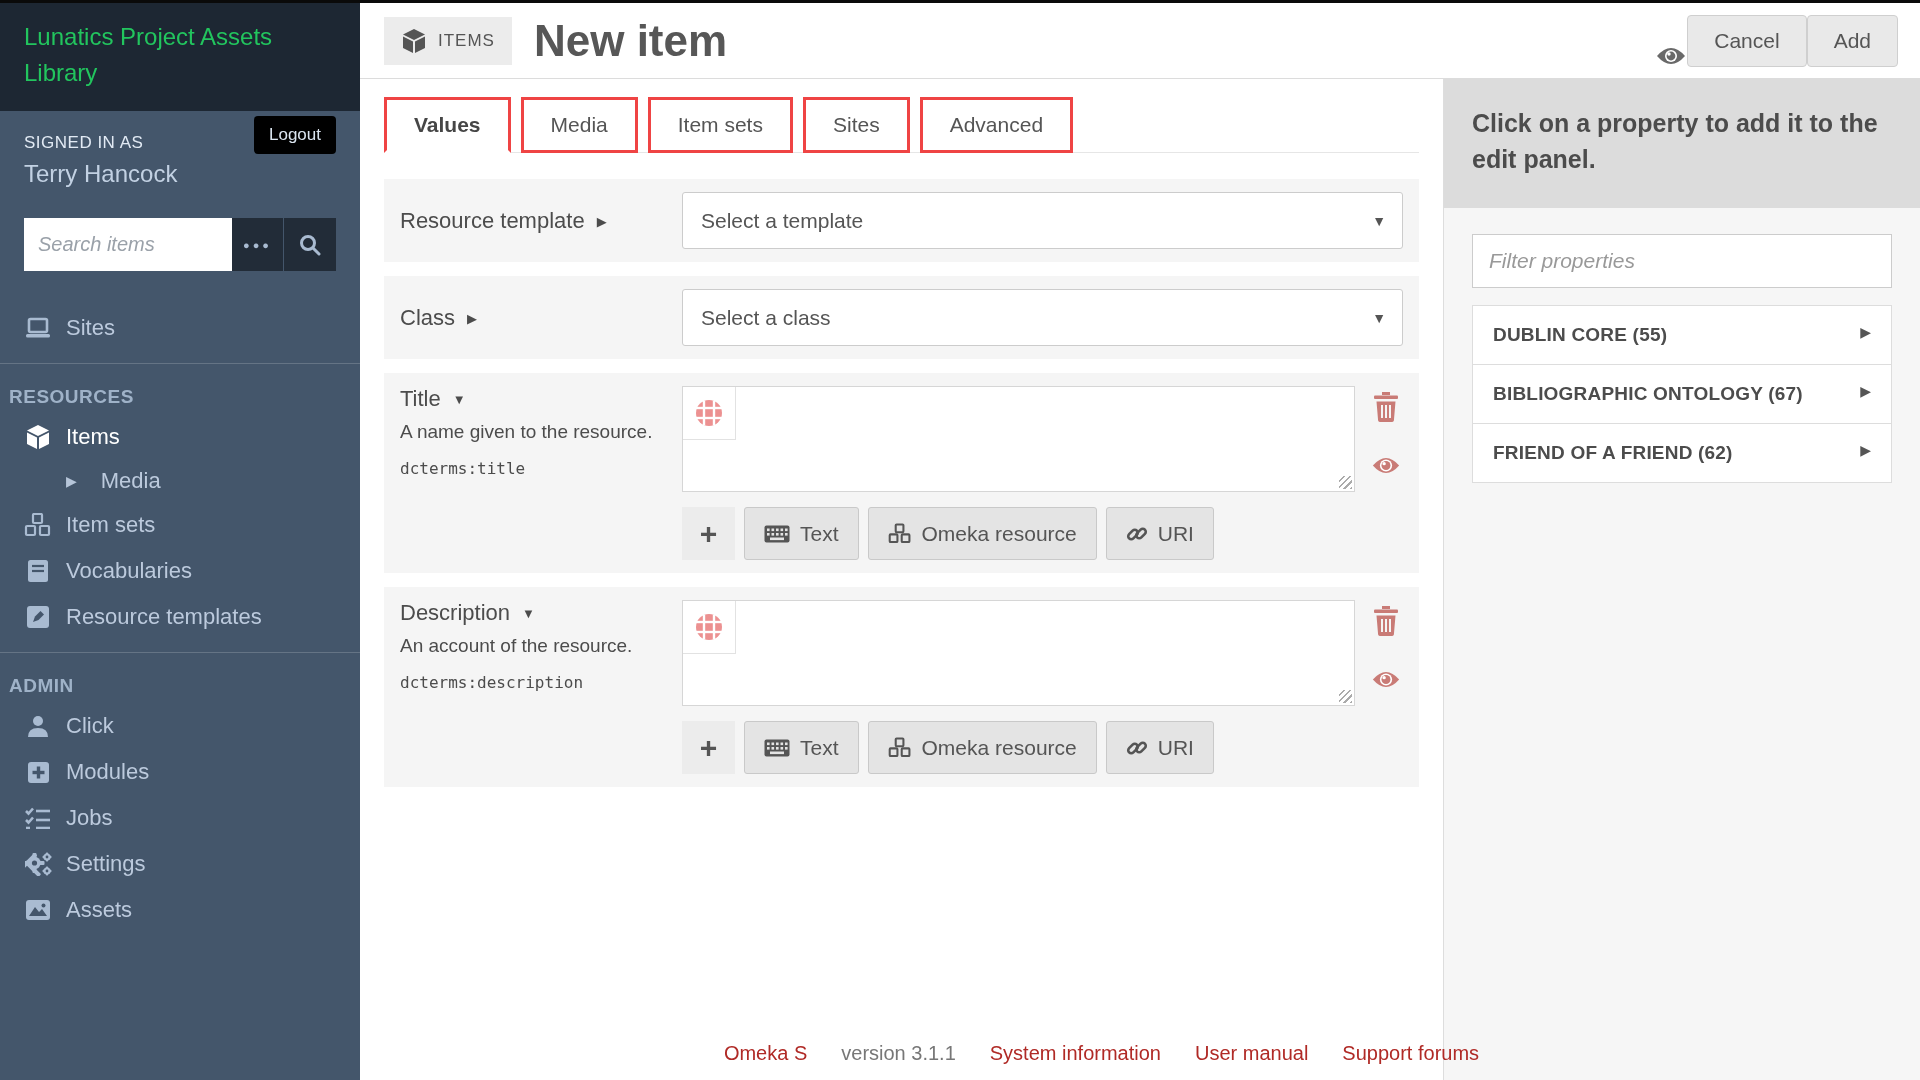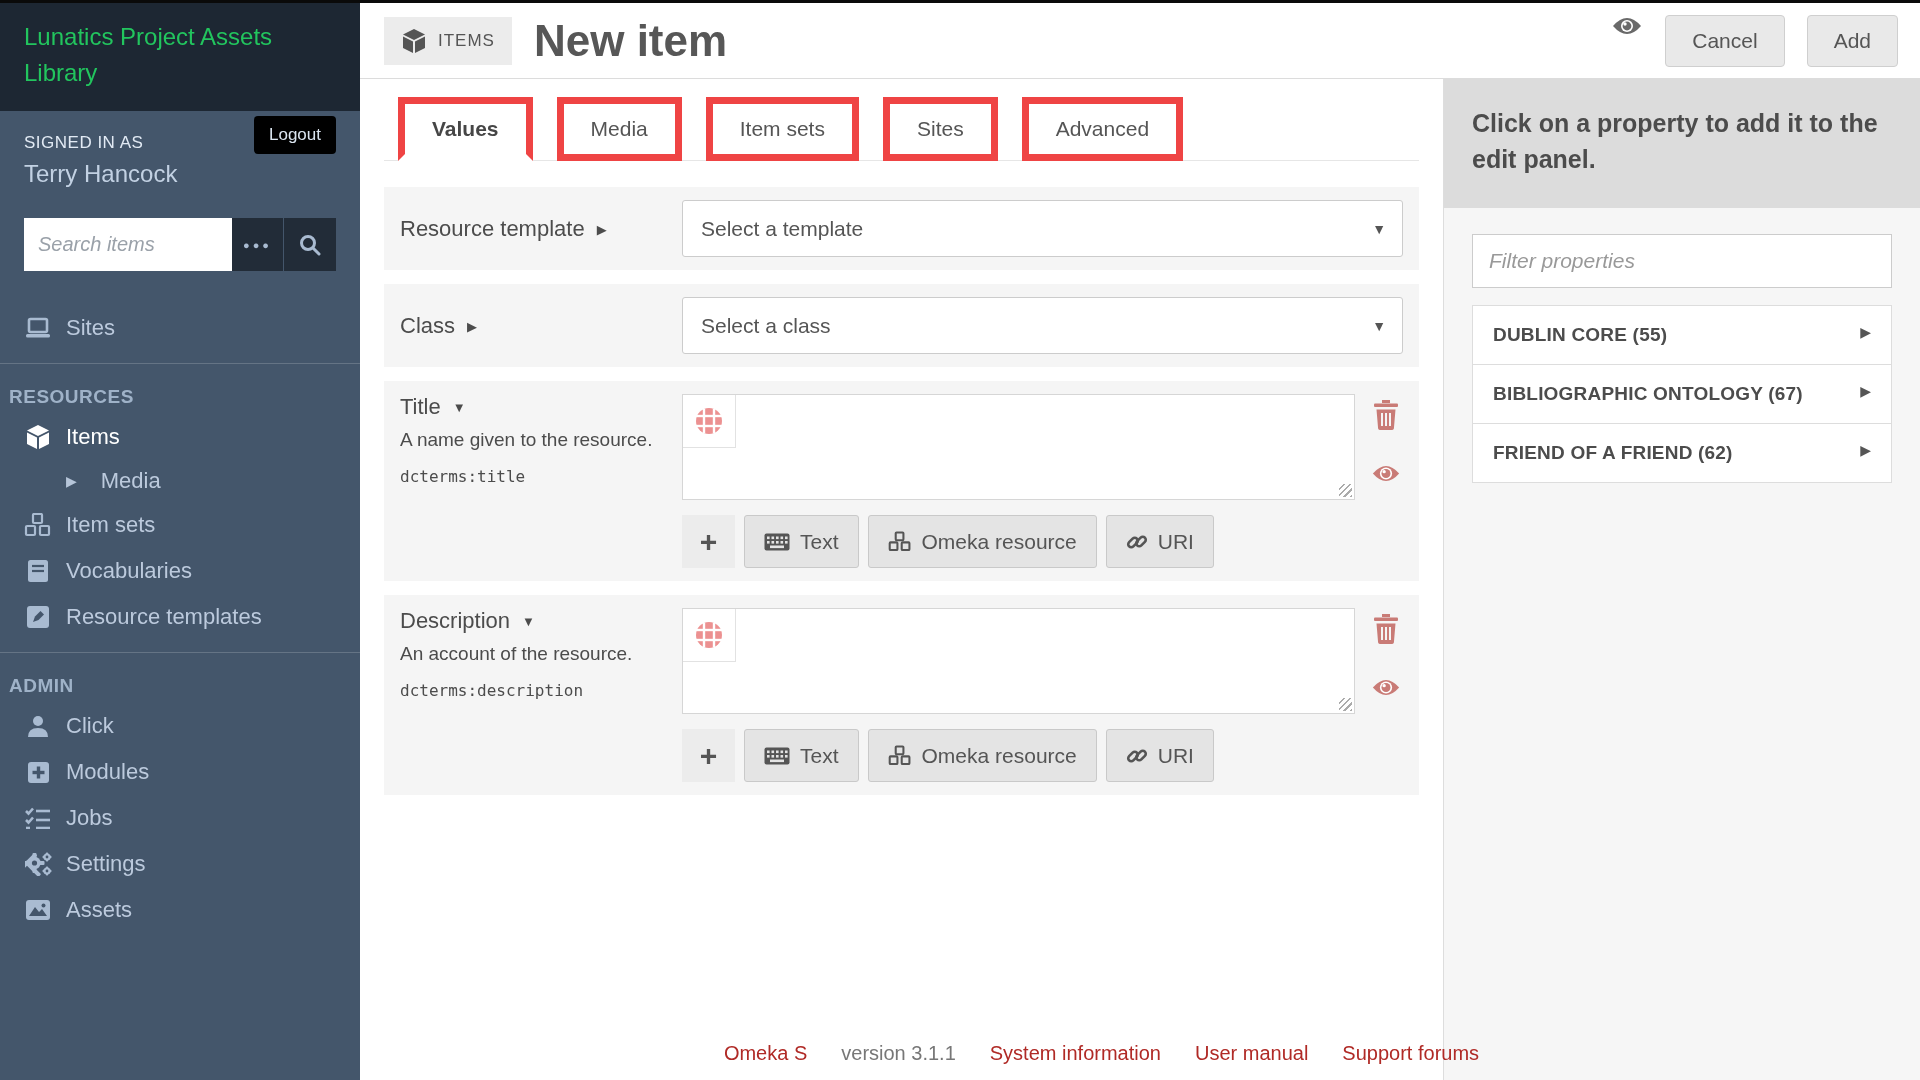"Cancel" .header-actions { align-items: flex-start -> flex-end; gap: 22px -> none }
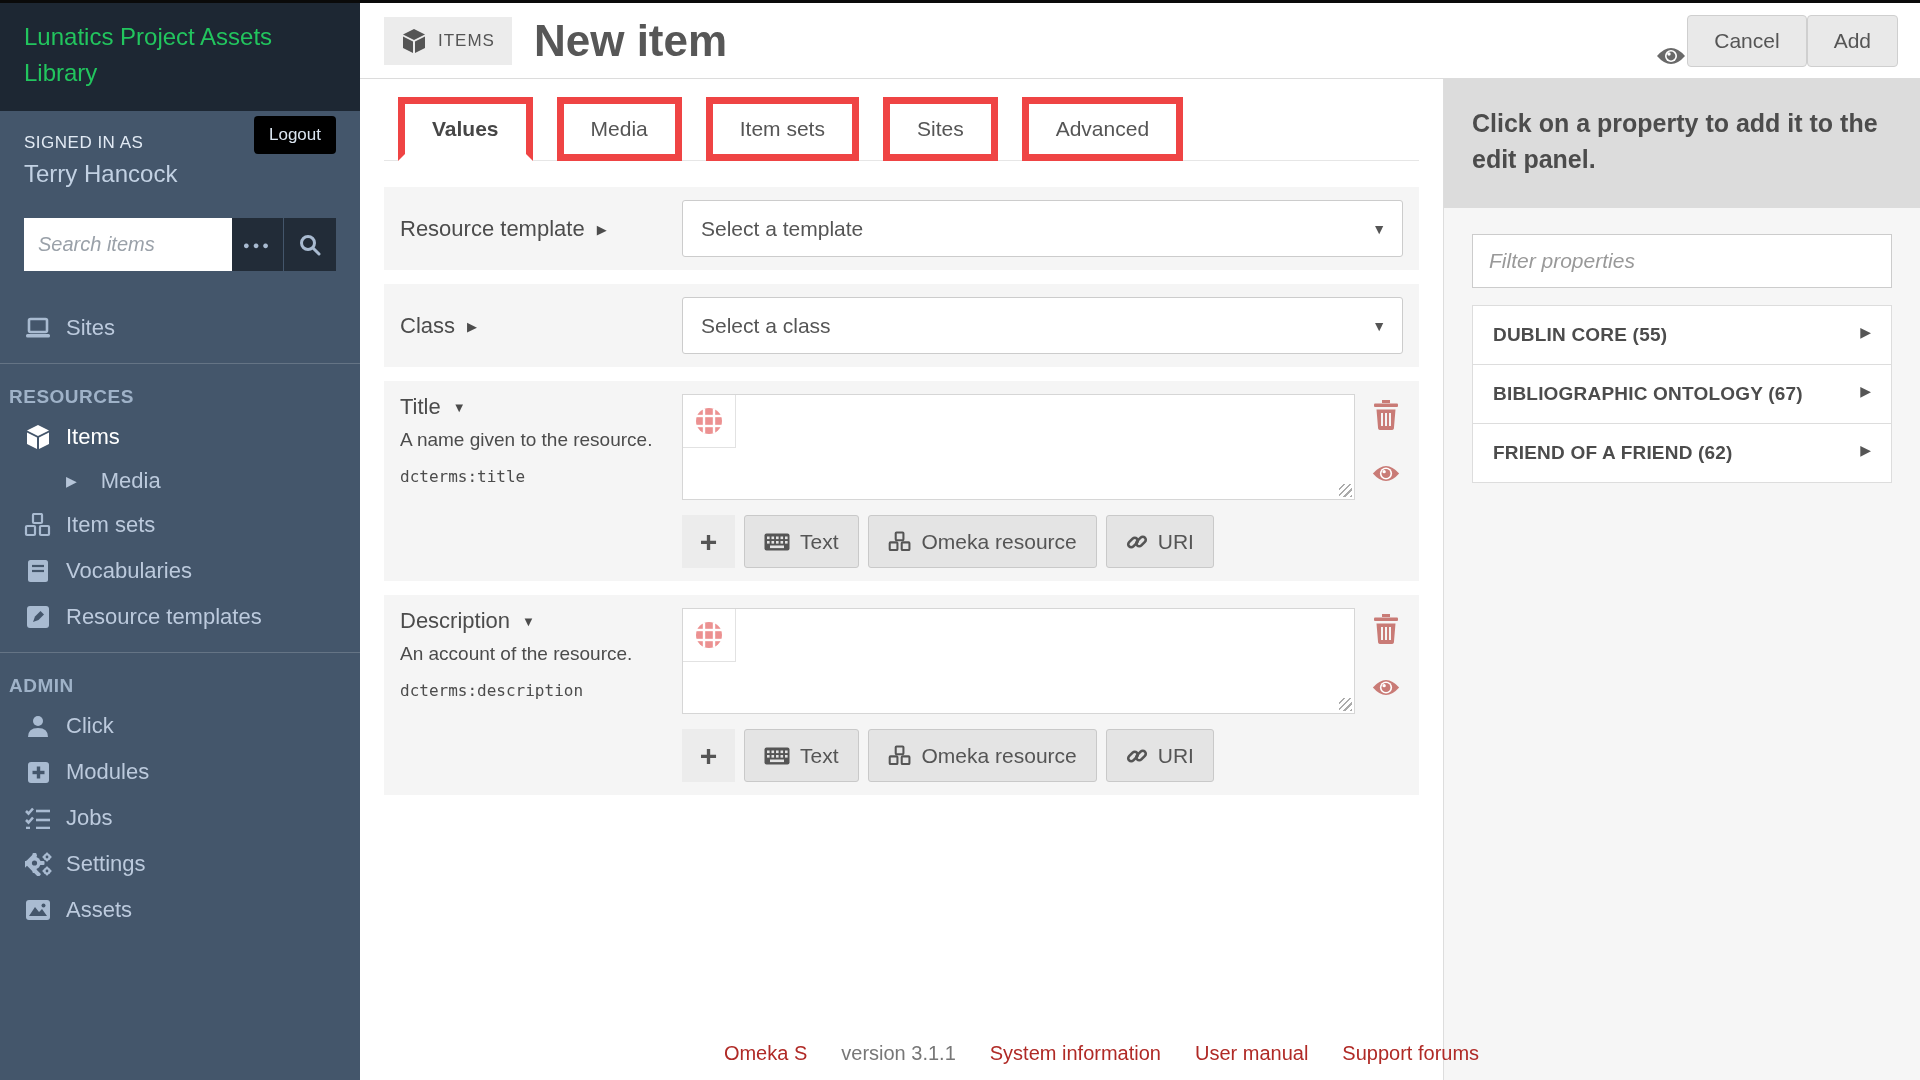"Values" .tab { border: 7px solid #ef4444 -> 3px solid #ef4444; margin-left: 14px -> none }
